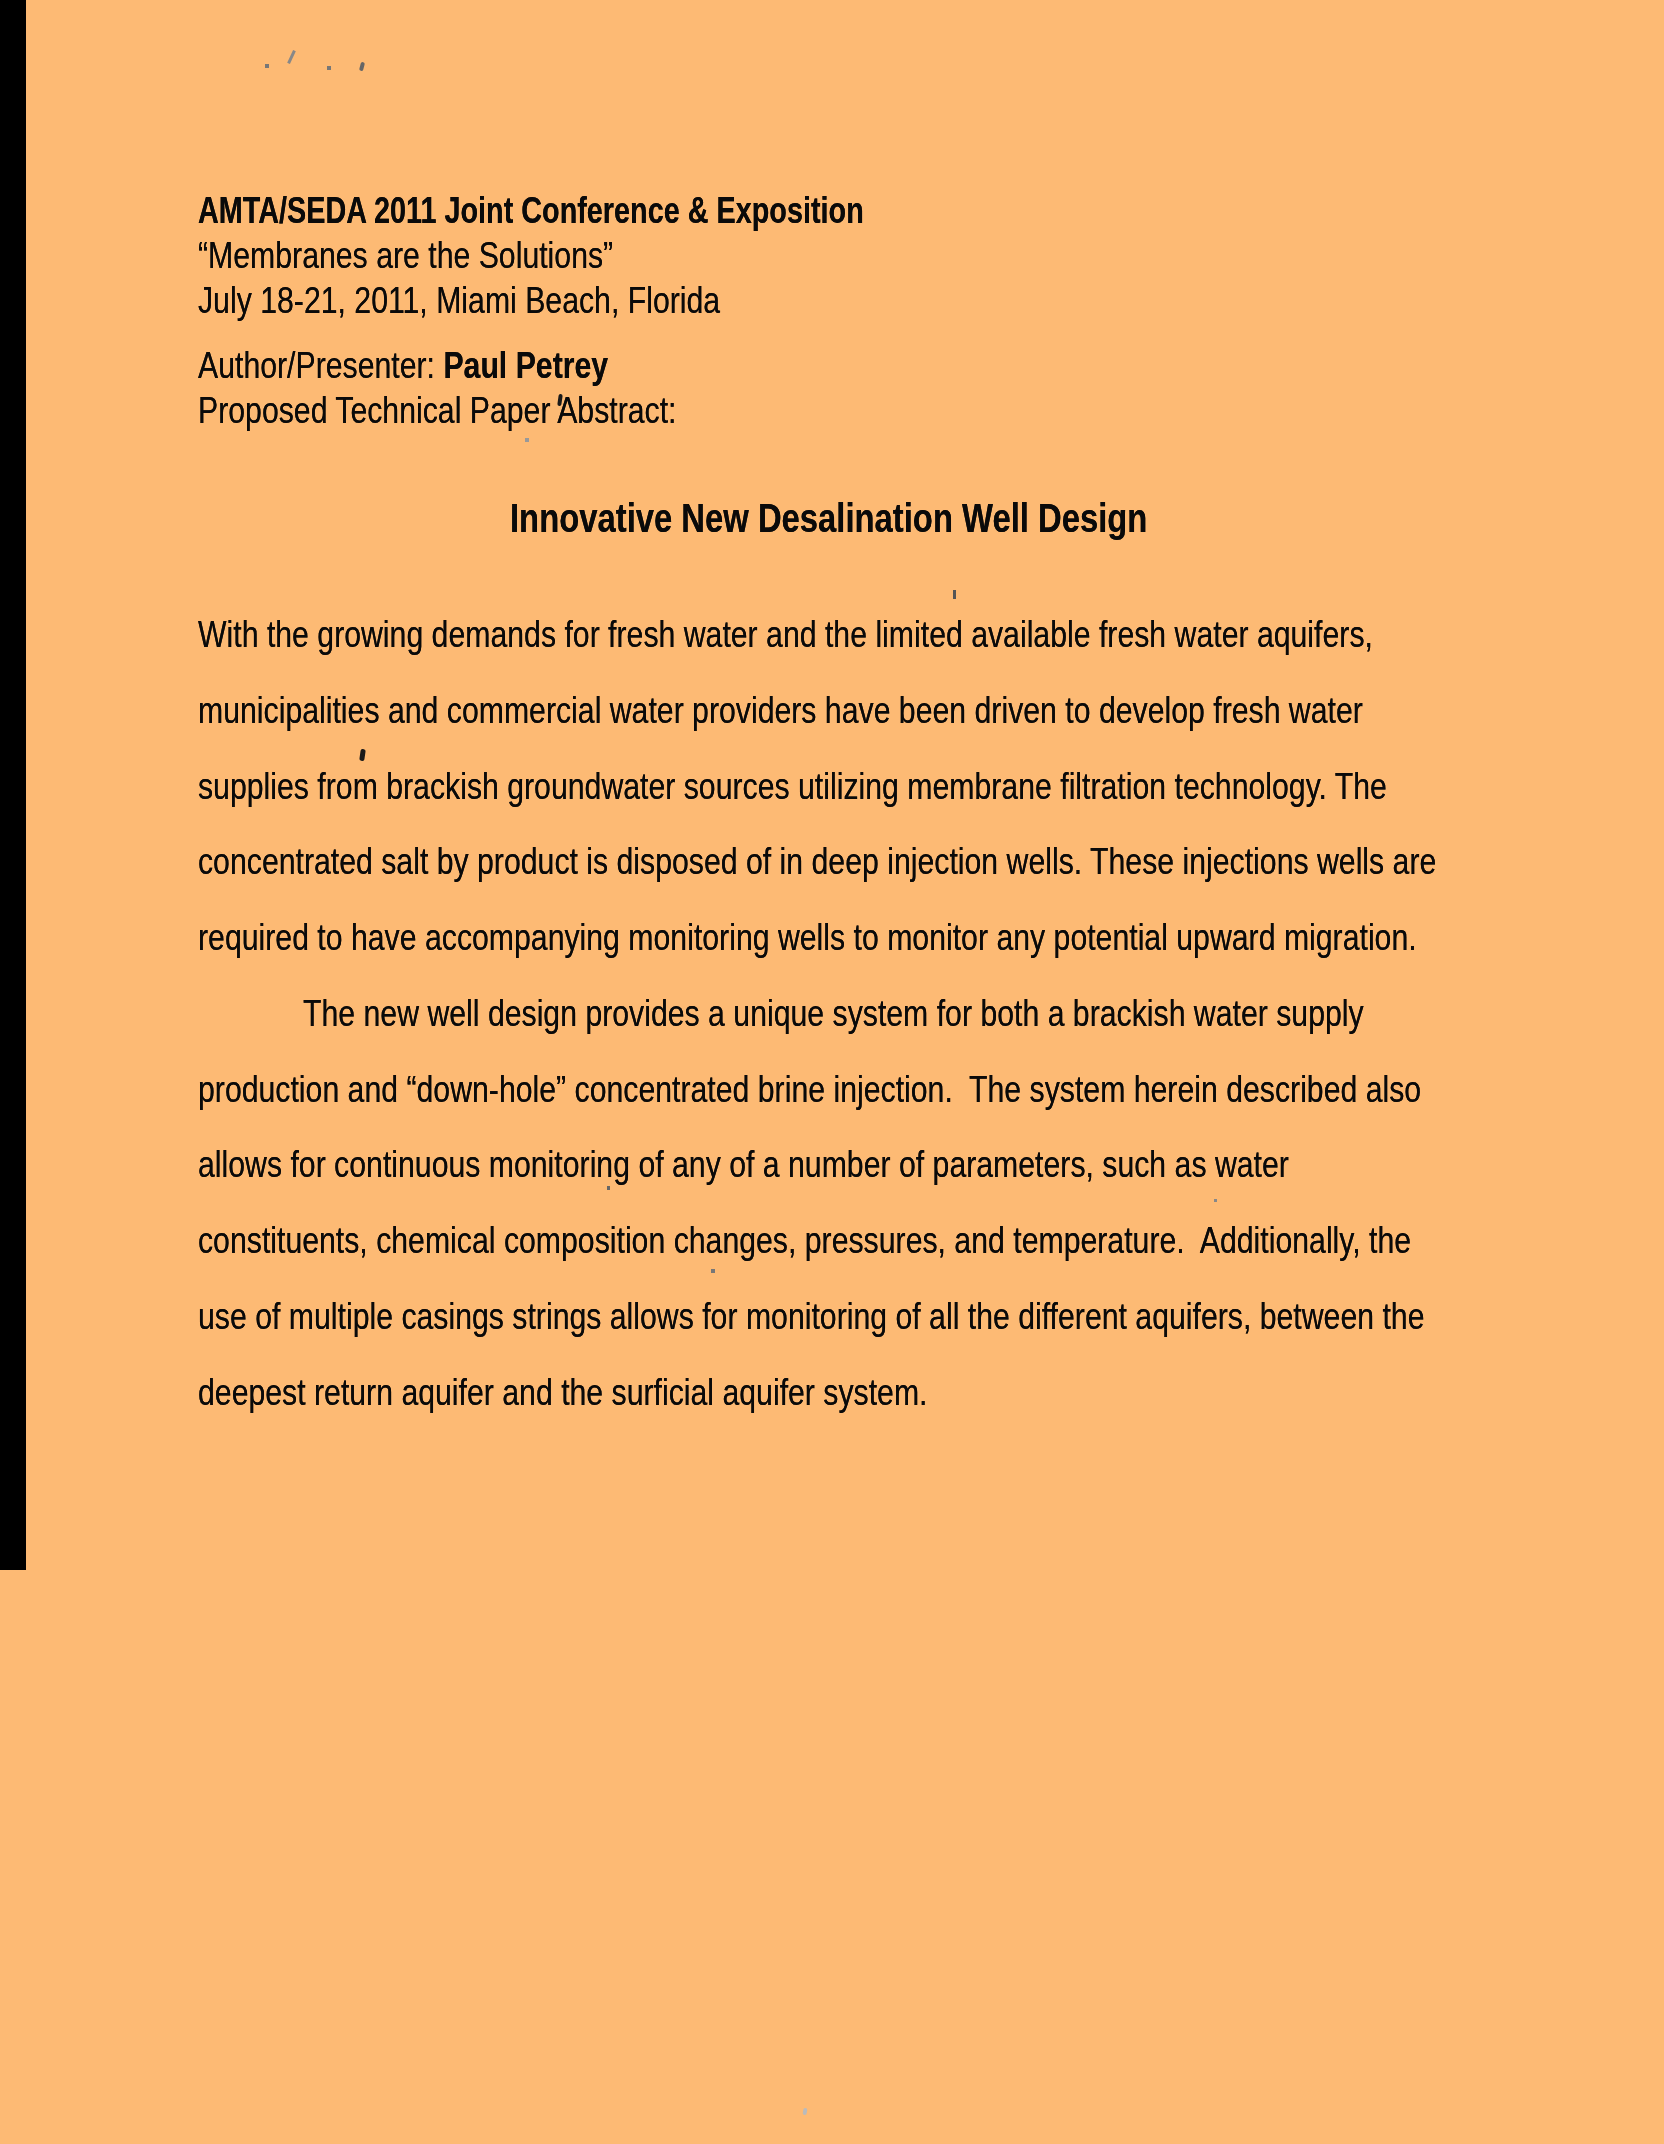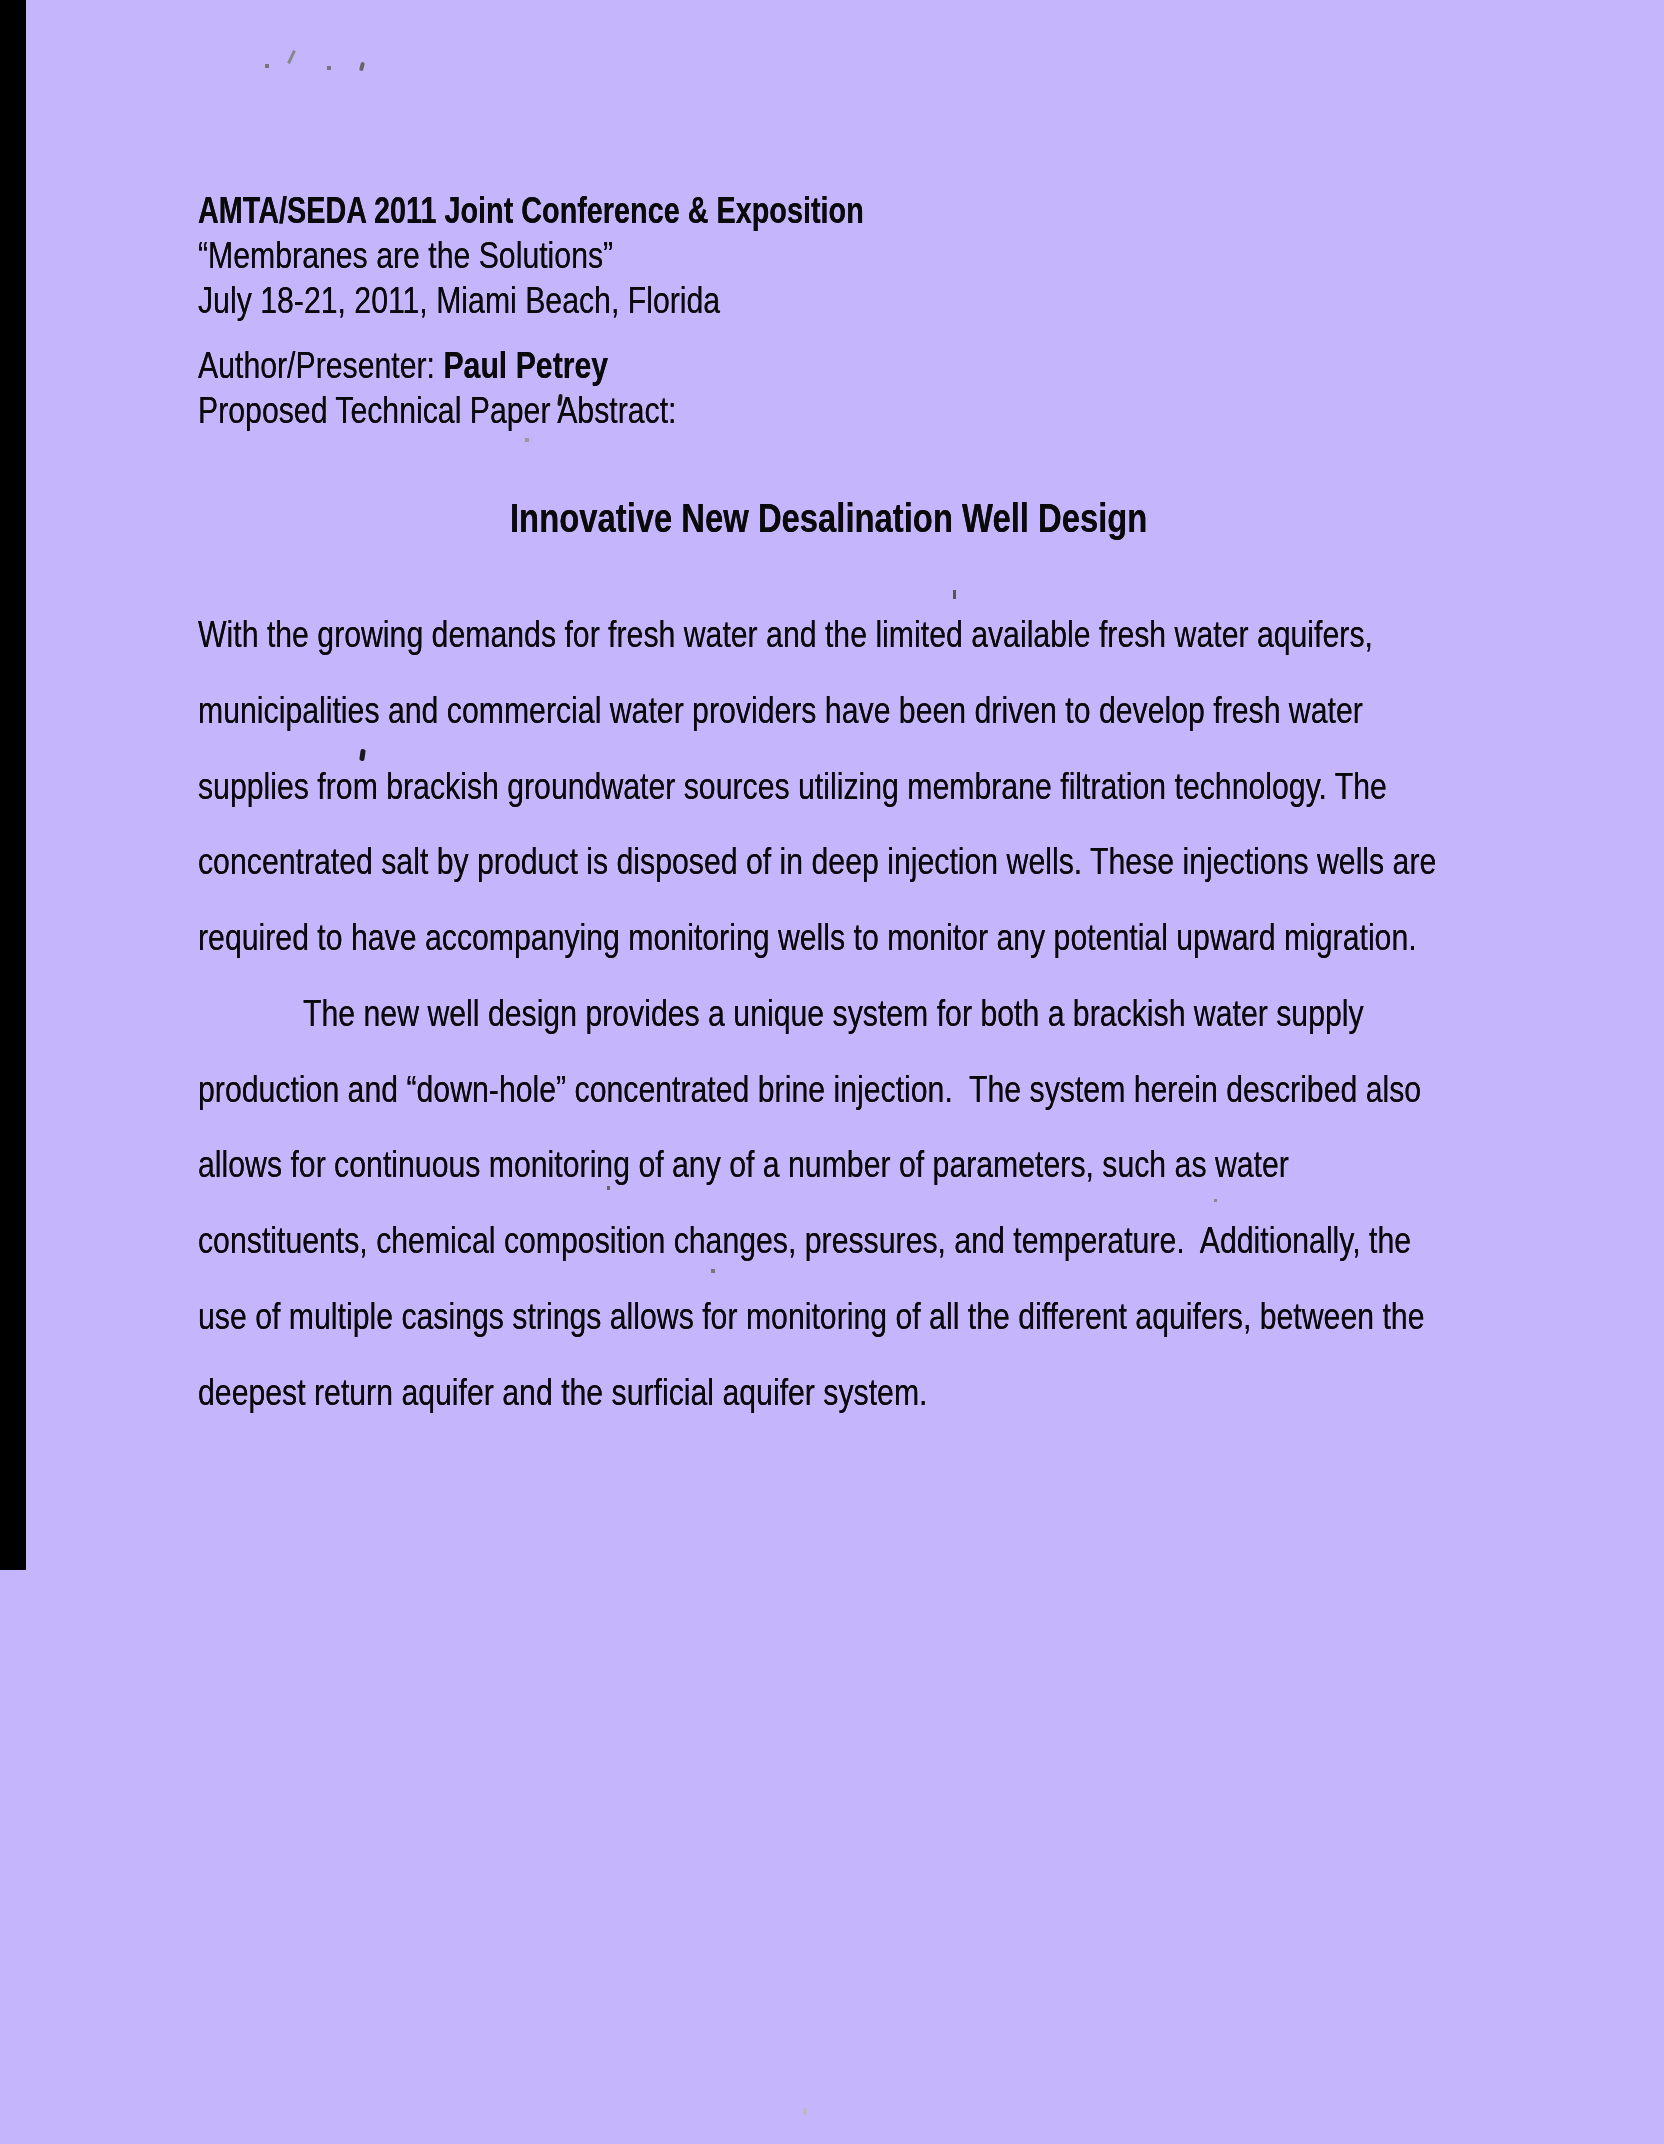"AMTA/SEDA 2011 Joint Conference &" .page { background: #c4b5fd -> #fdba74 }
